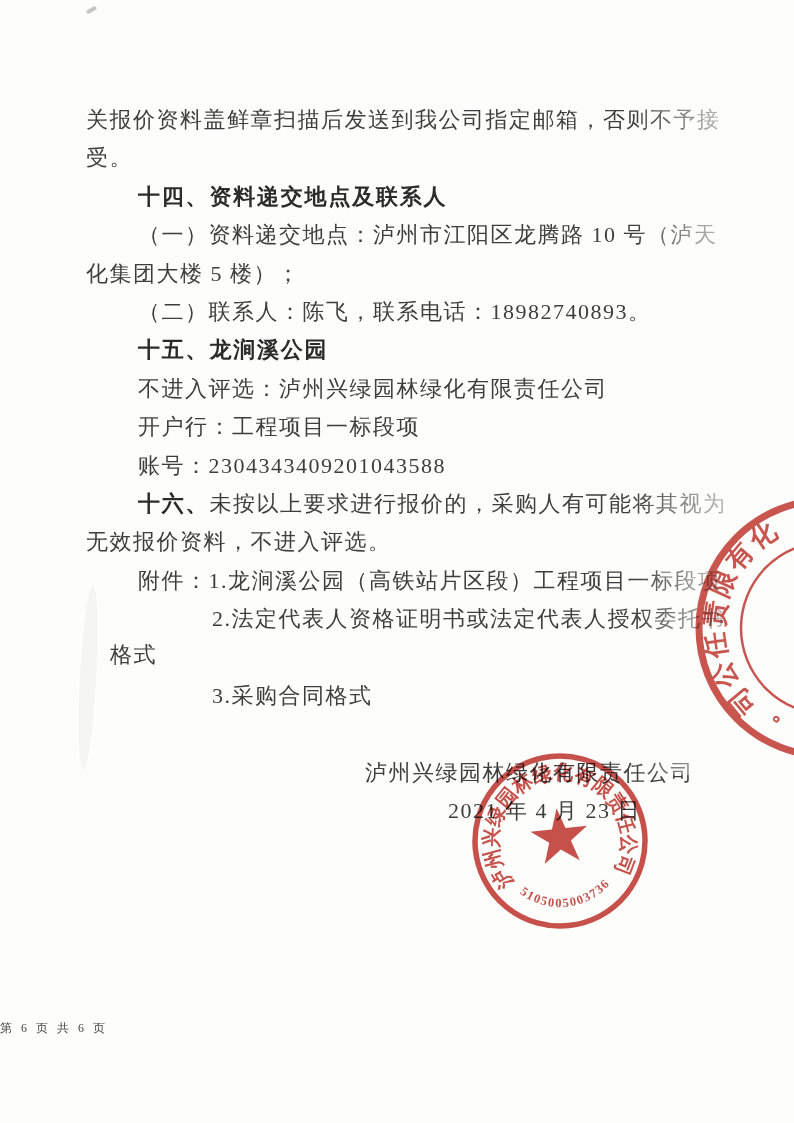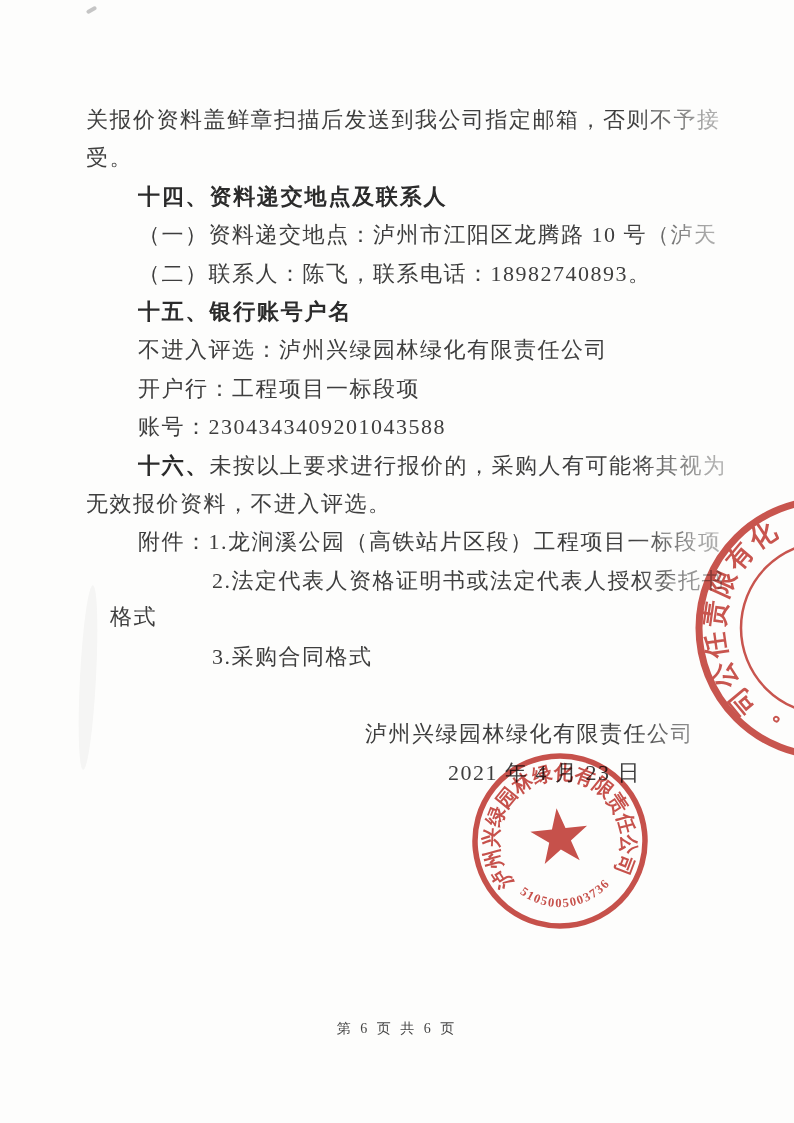"化集团大楼 5 楼）；" div.line { html: none -> <div>化集团大楼 5 楼）；</div> }
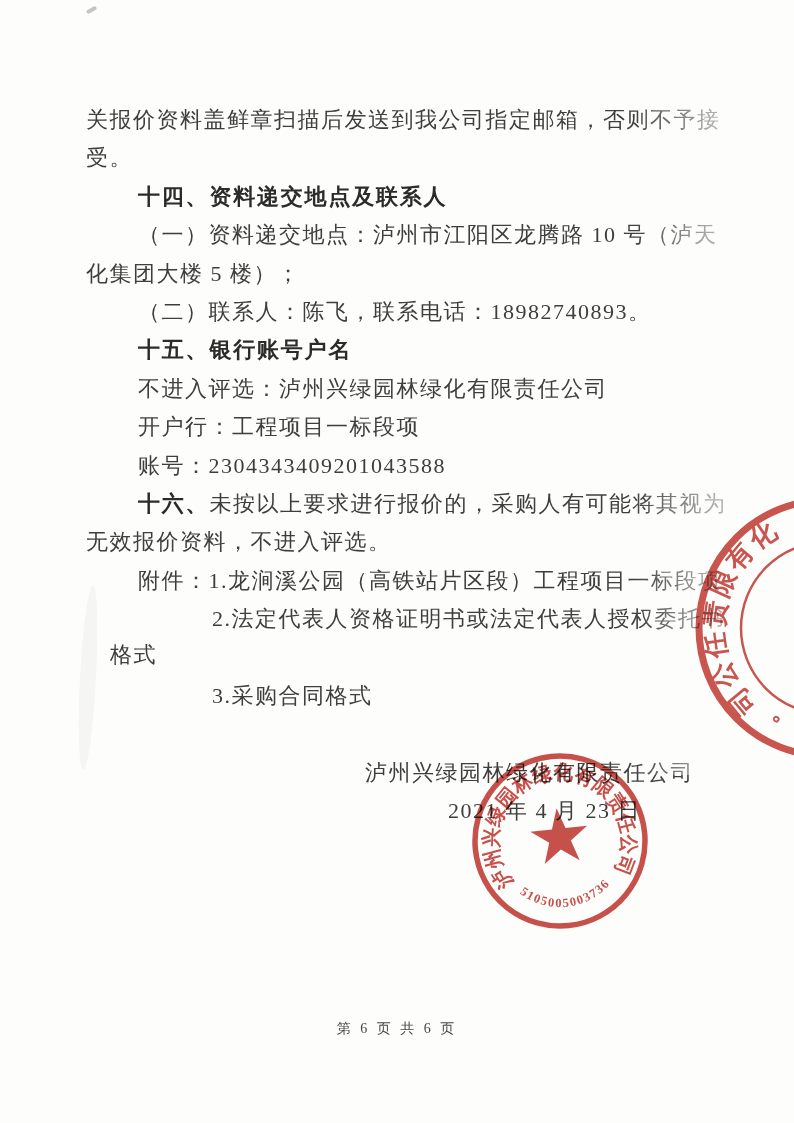"十五、银行账号户名" div.line { text: 银行账号户名 -> 龙涧溪公园 }
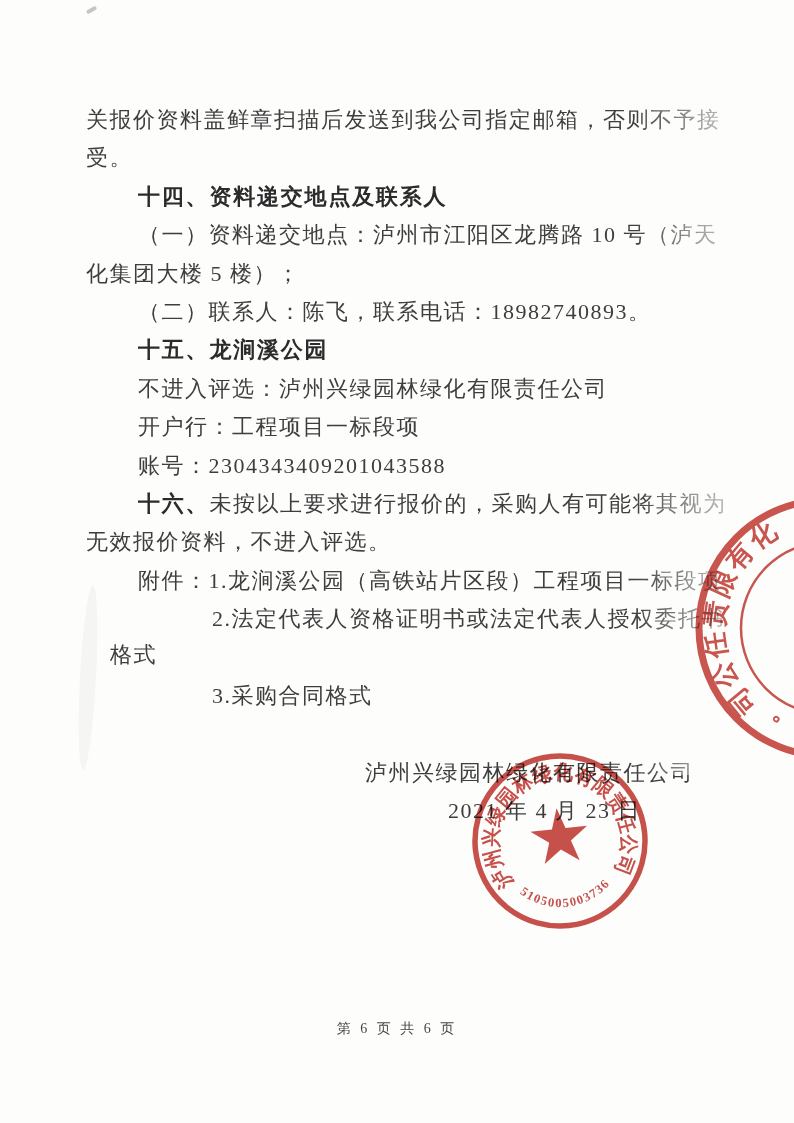"第 6 页 共 6" .footer { font-size: 14px -> 12px; text-align: center -> left }
